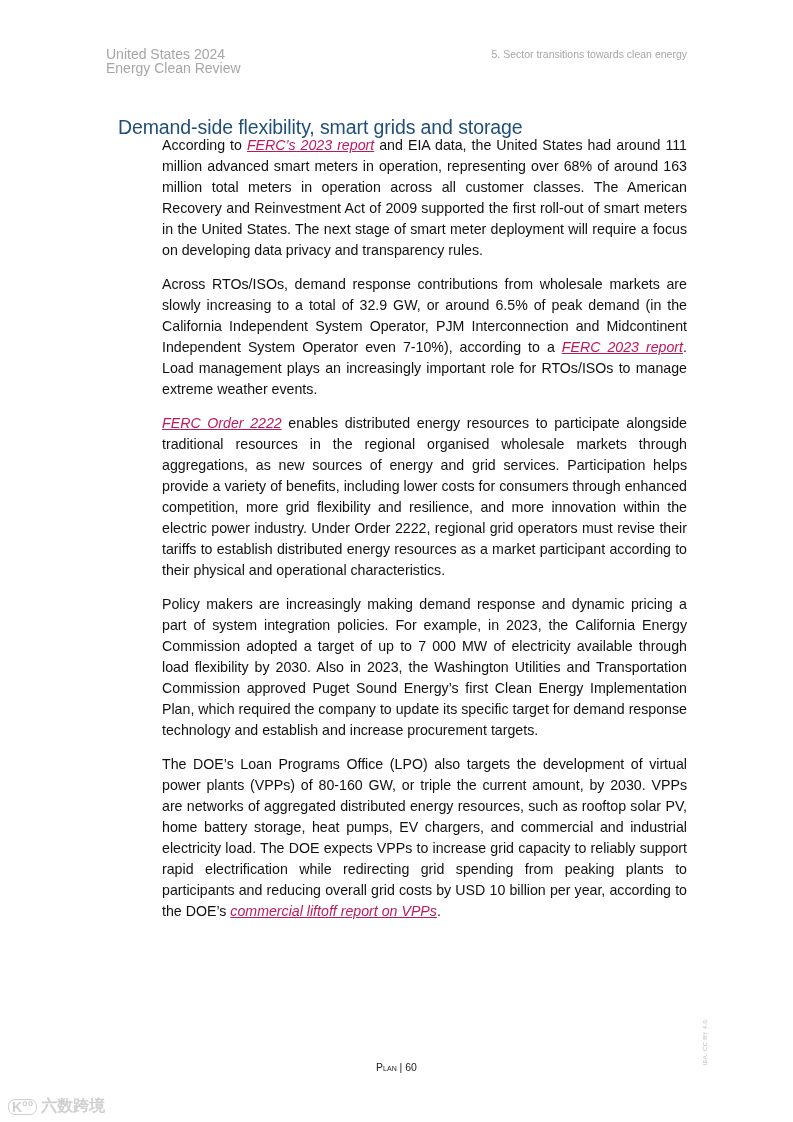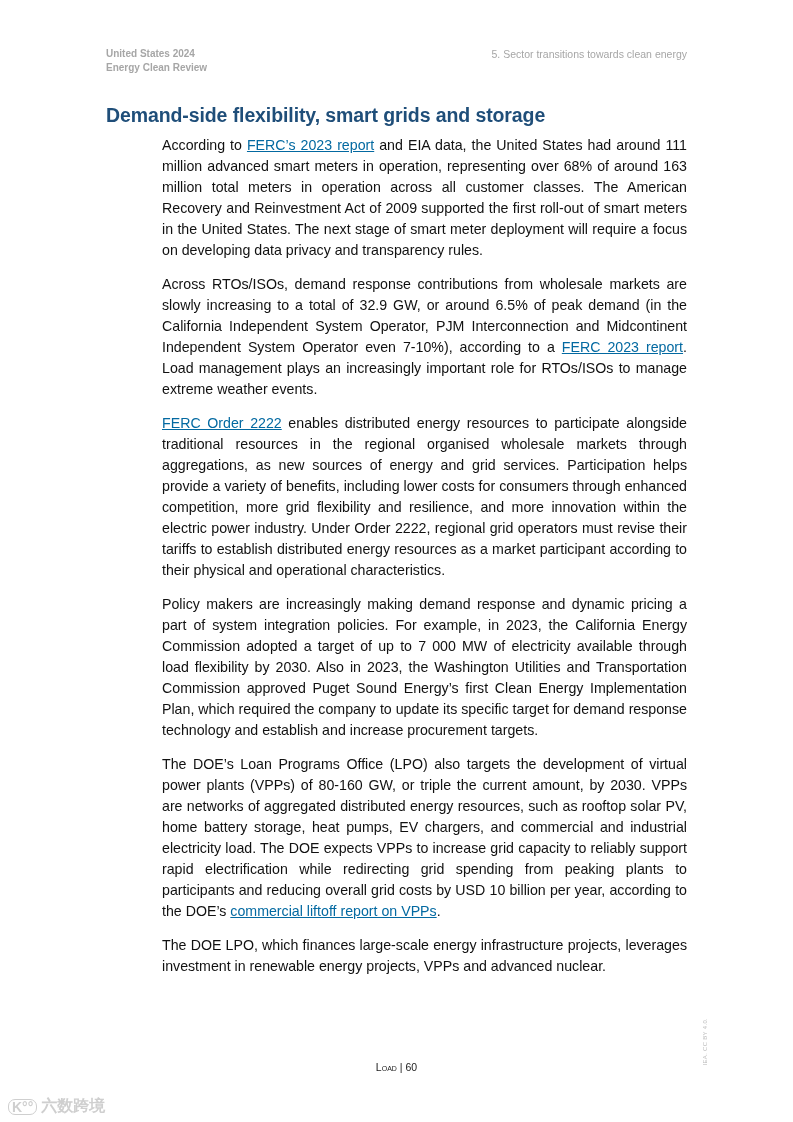"United States 2024" .hdr-left { font-size: 10px -> 14px; font-weight: bold -> none }
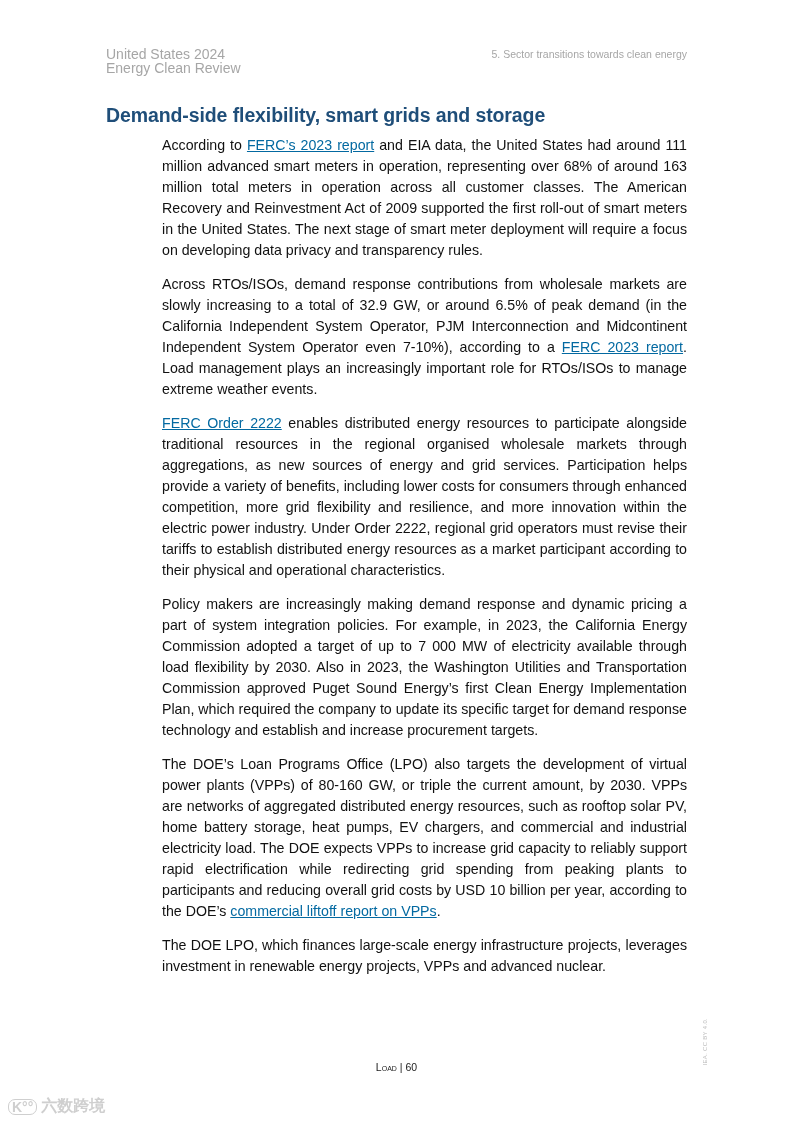"Demand-side flexibility, smart grids and" h1.section-title { font-weight: bold -> normal; margin: 0 -> 12px }
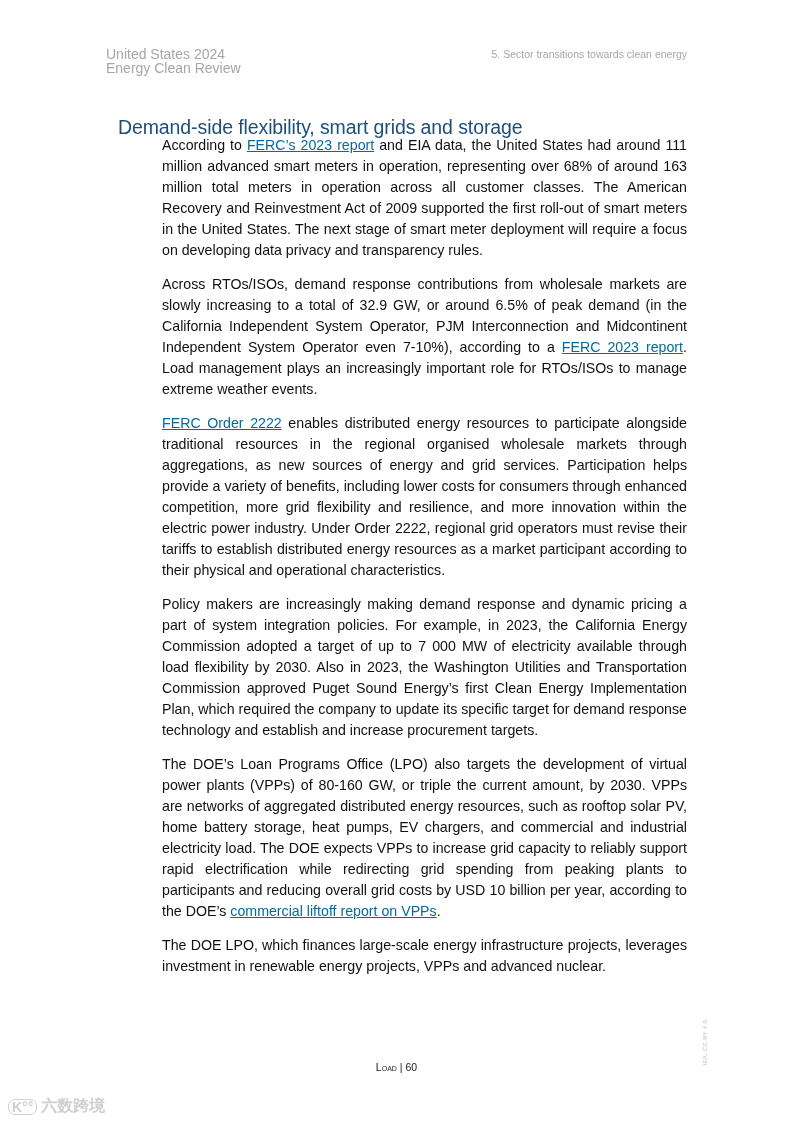"FERC’s 2023 report" a.doc-link { color: #0369a1 -> #be185d; font-style: none -> italic }
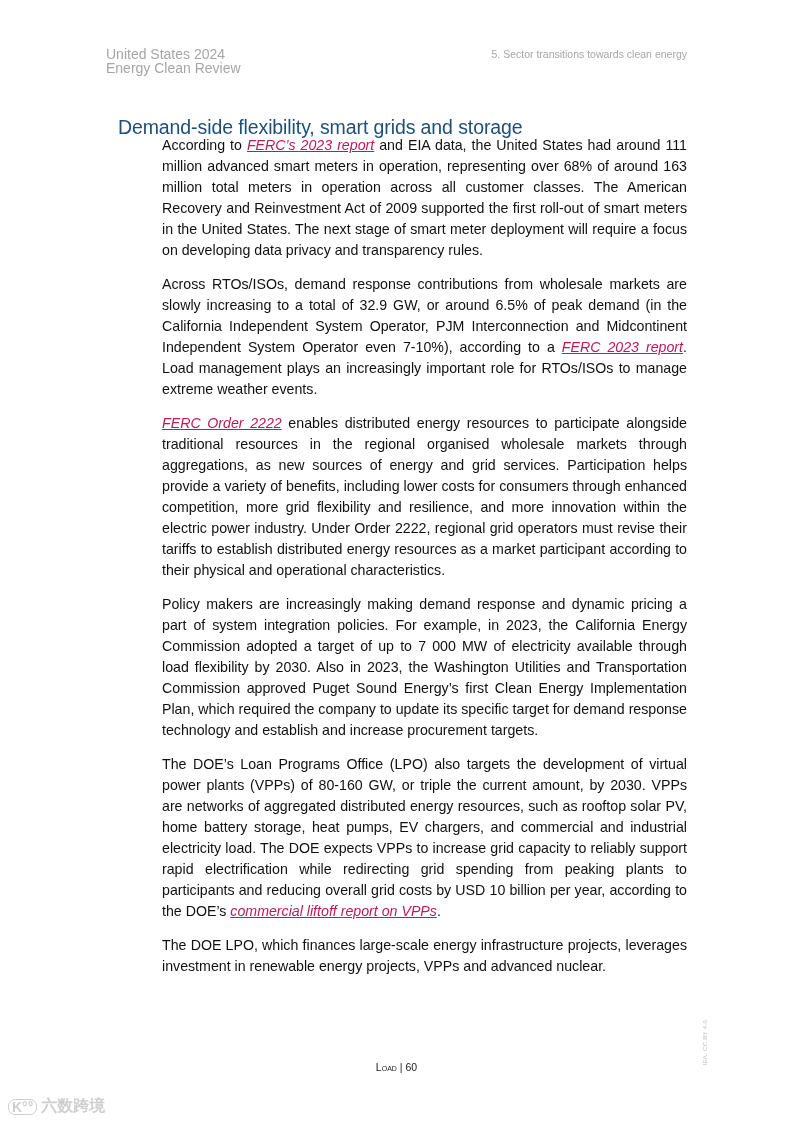"The DOE LPO, which finances" p { html: <p>The DOE LPO, which finances large-scale energy infrastructure projects, leverages investment in renewable energy projects, VPPs and advanced nuclear.</p> -> none }
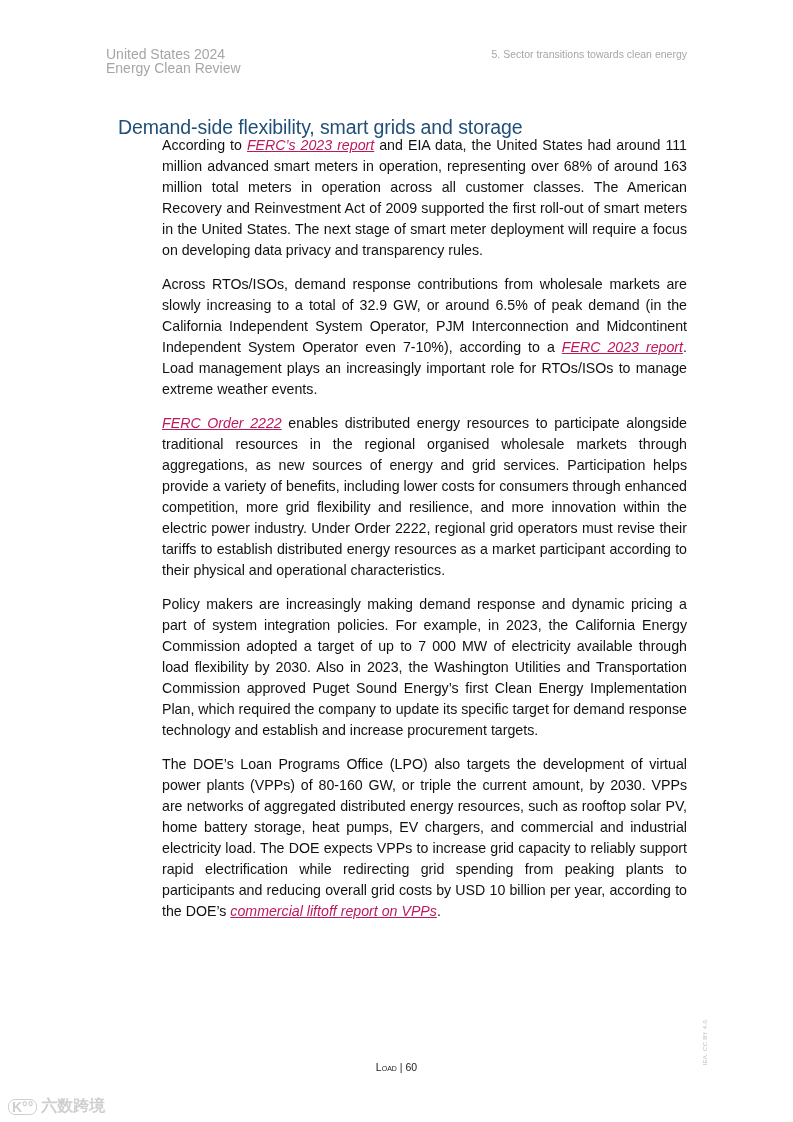"Load" span.pg-cap { text: Load -> Plan }
